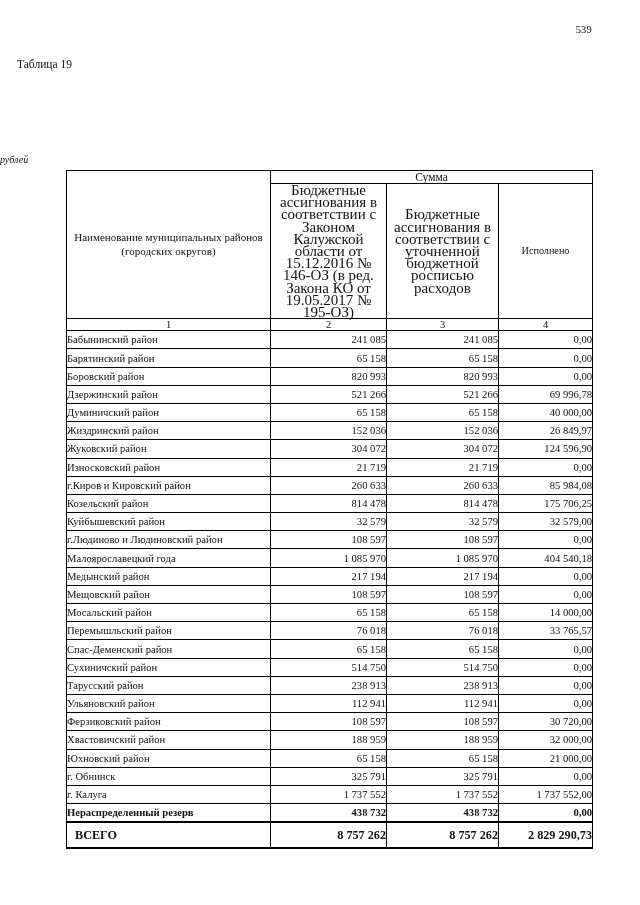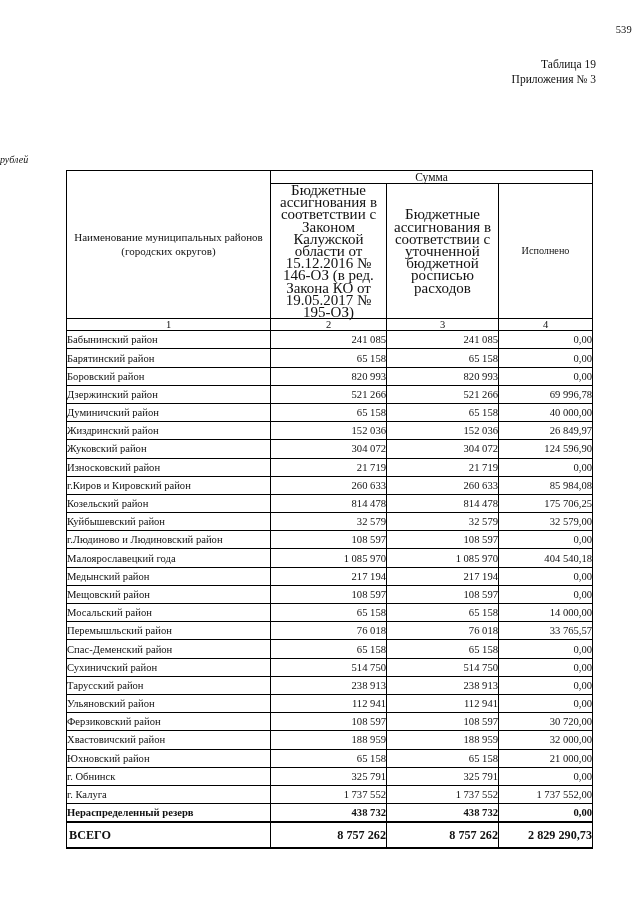"539" .page-number { padding-left: 40px -> none }
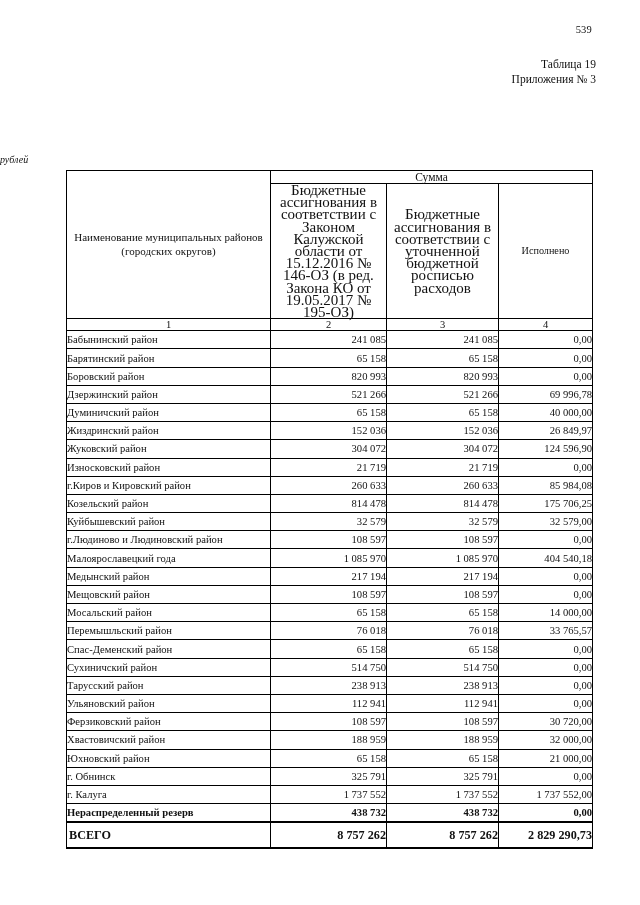"Таблица 19" .doc-ref { padding-left: none -> 17px; text-align: right -> left }
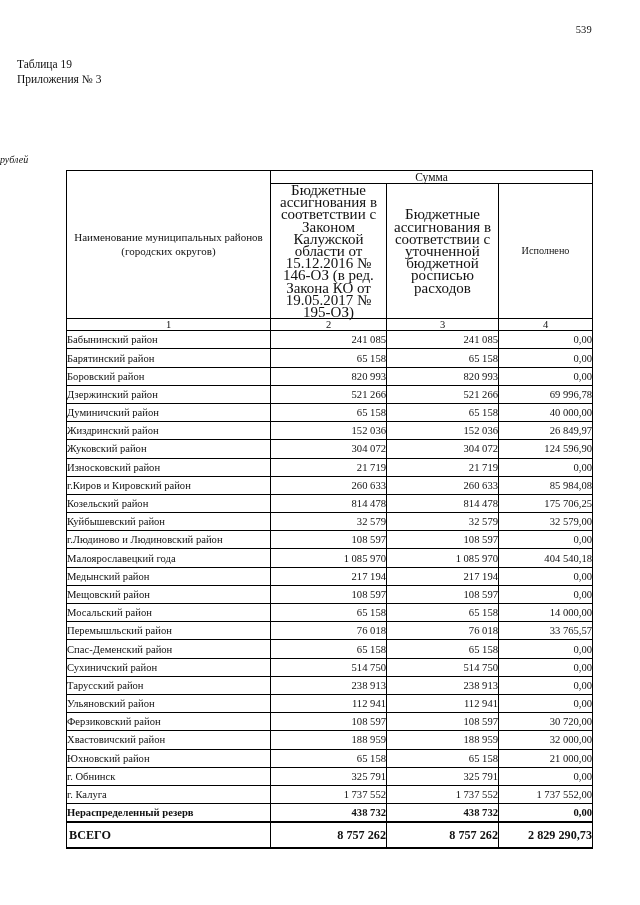"Приложения № 3" div { html: <div>Приложения № 3</div> -> none }
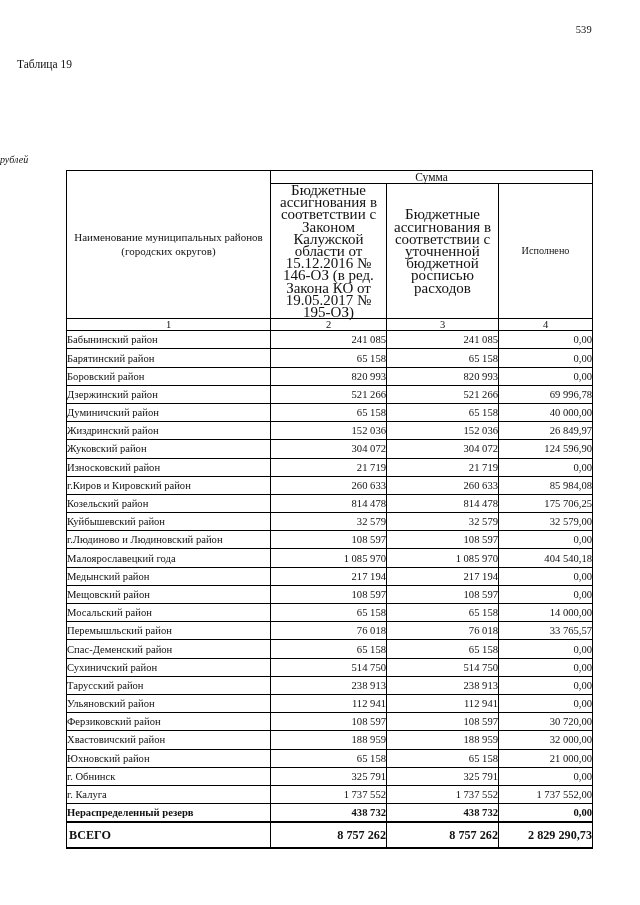"ВСЕГО" tr.total td.name { padding-left: 2px -> 8px }
